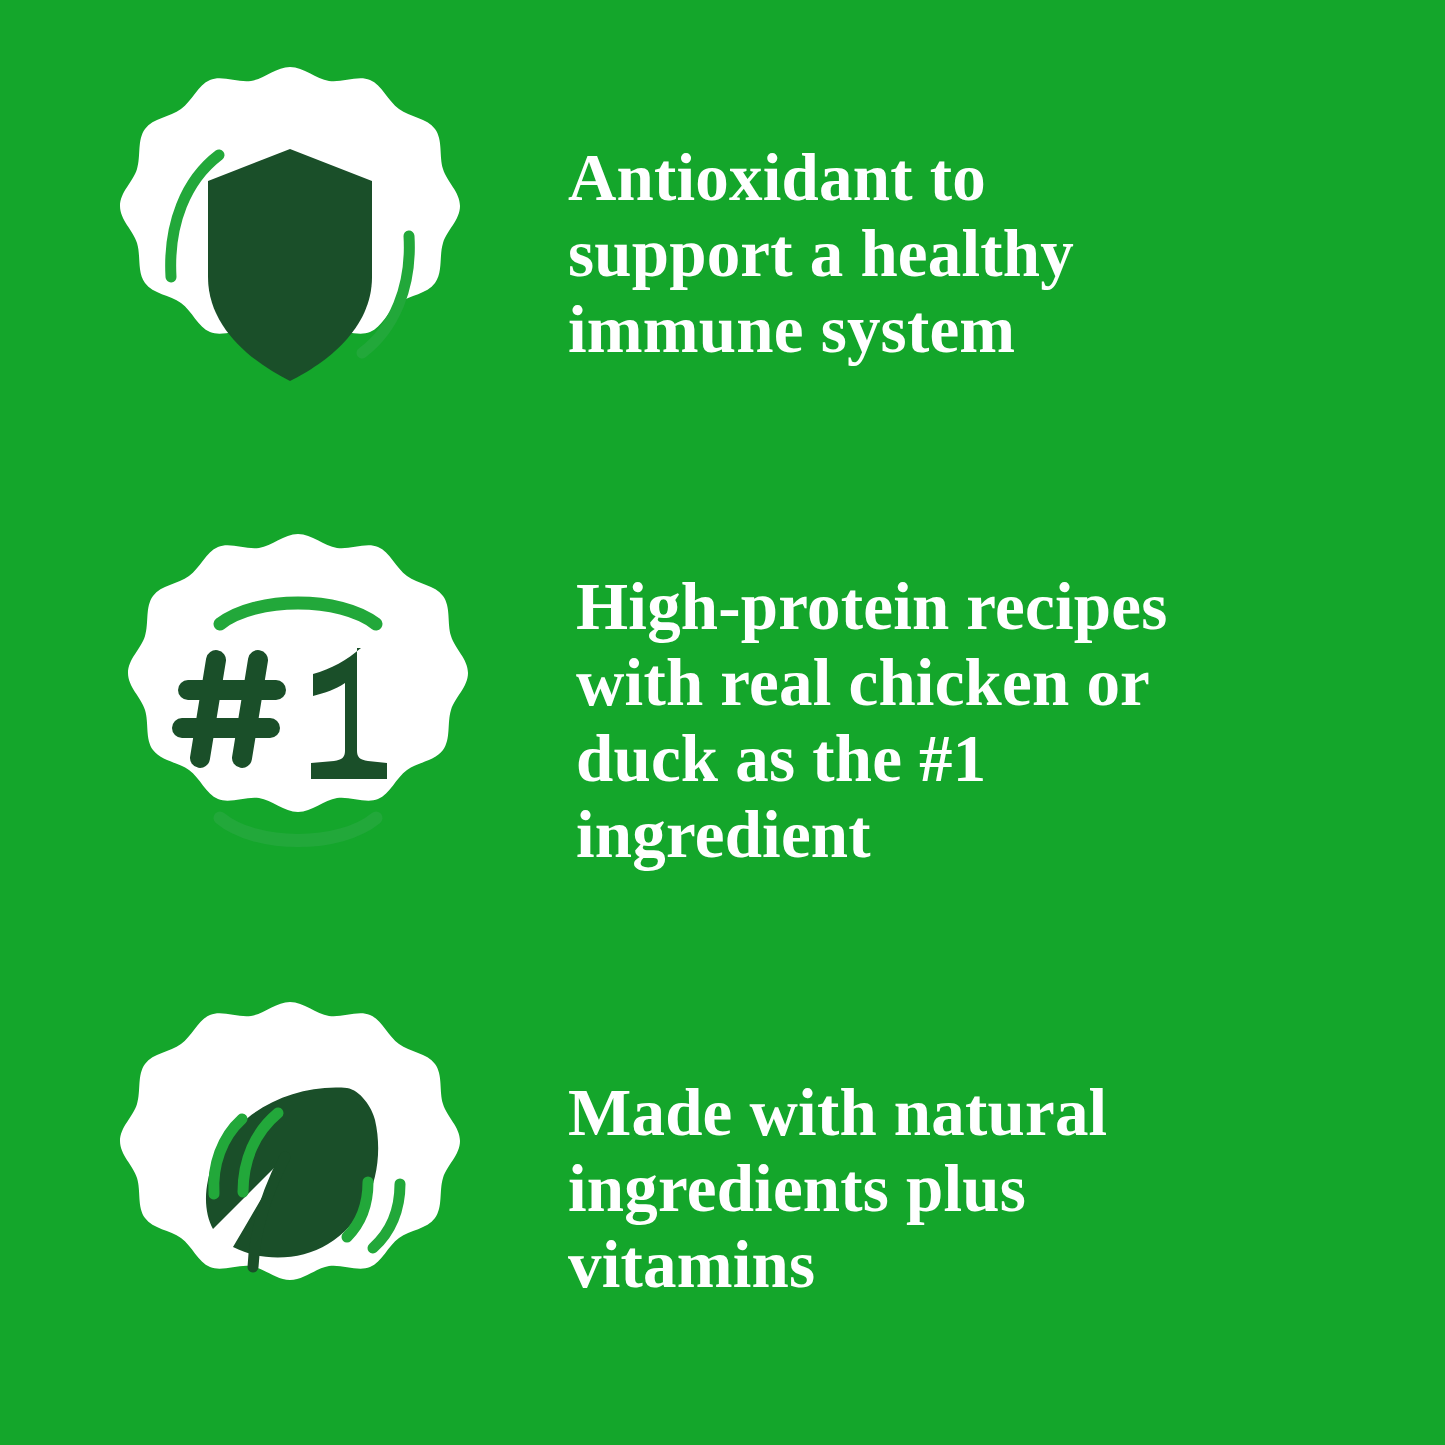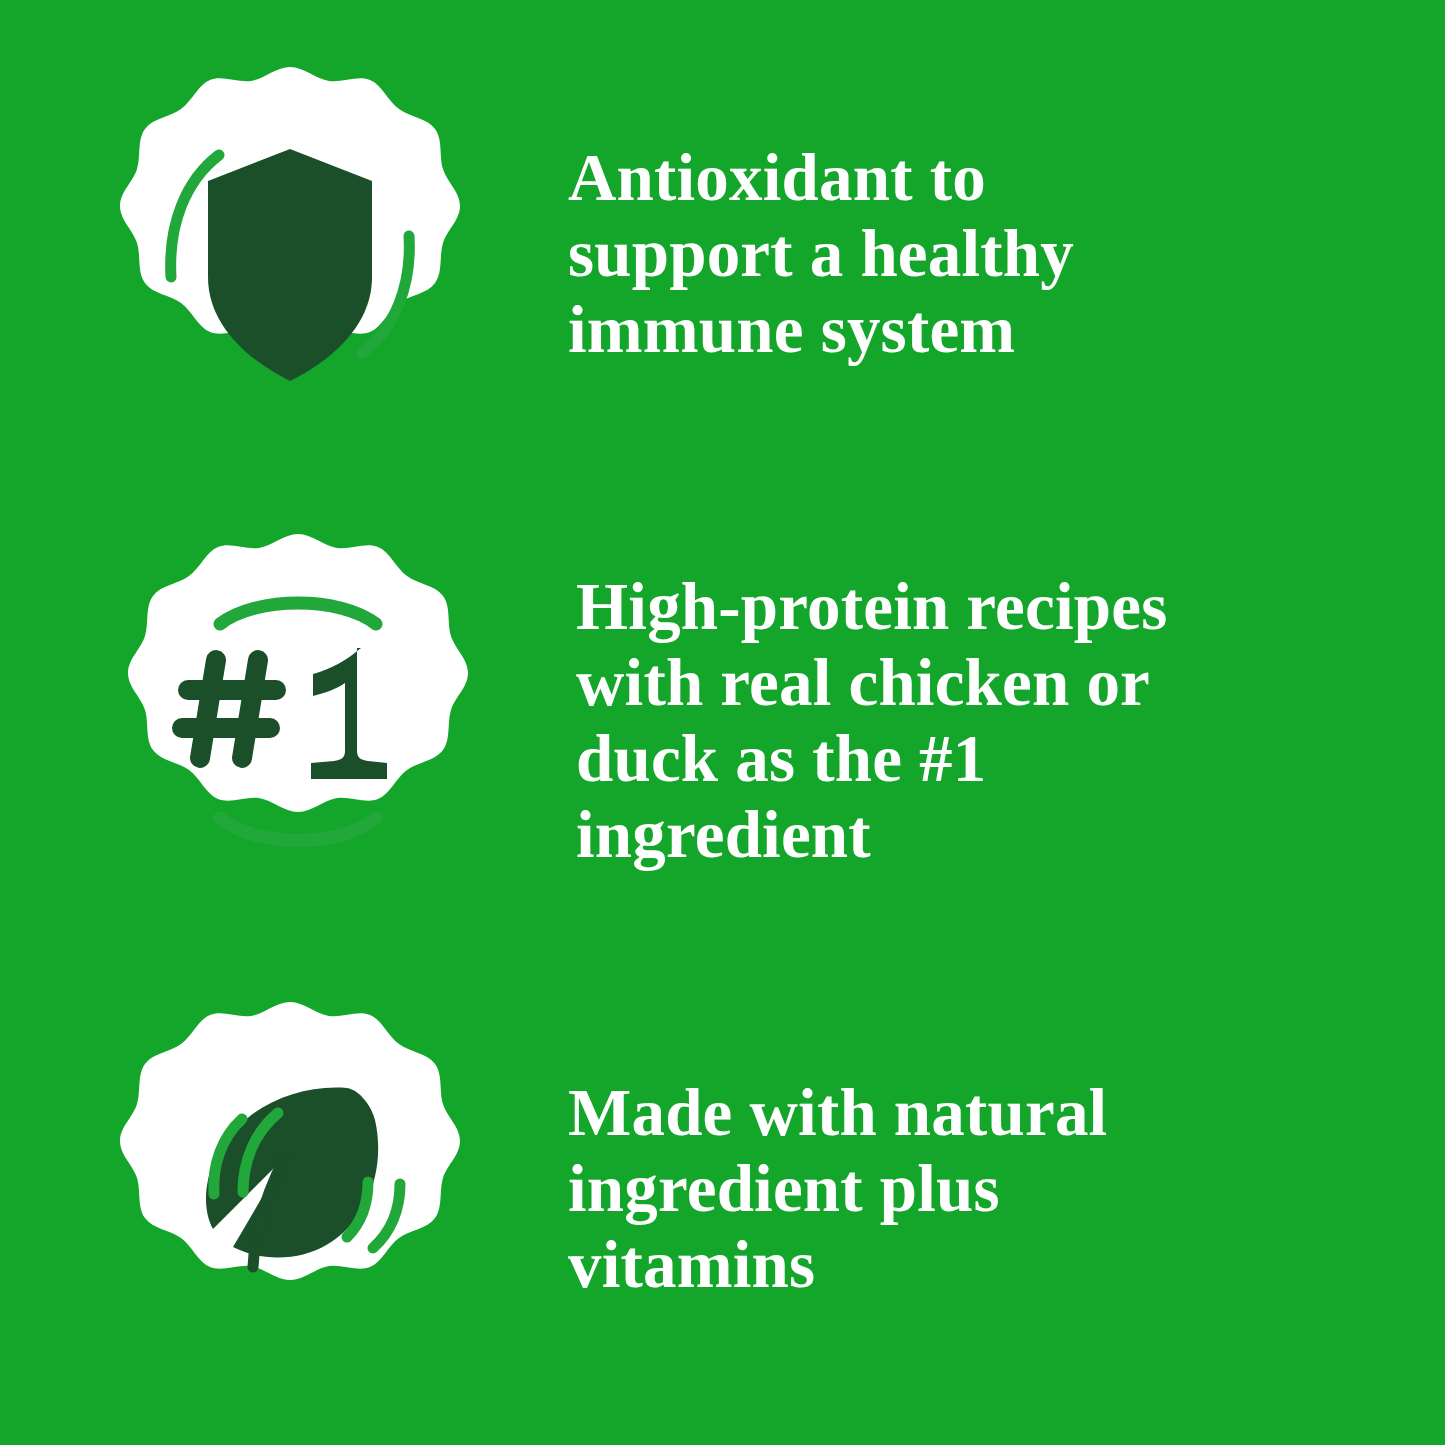"Made with natural ingredient plus" div.feature-text { text: ingredient -> ingredients }
